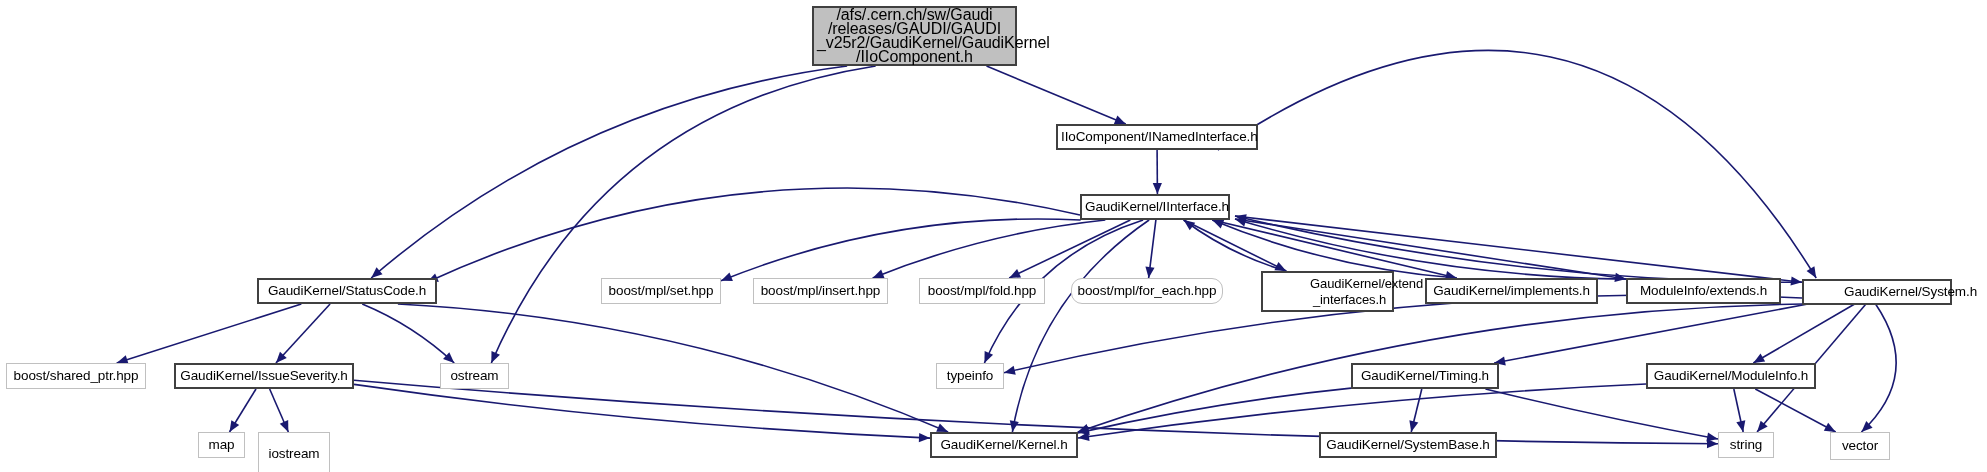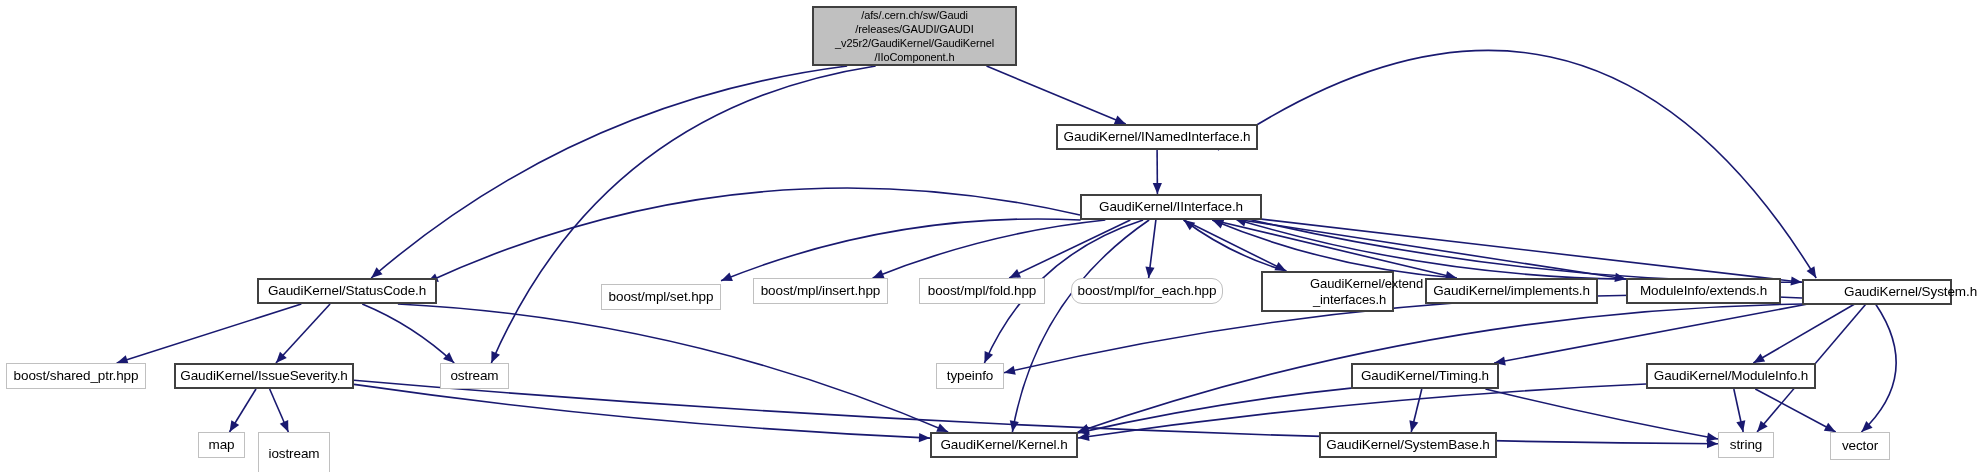"/afs/.cern.ch/sw/Gaudi" span.node-label { font-size: 11px -> 16px }
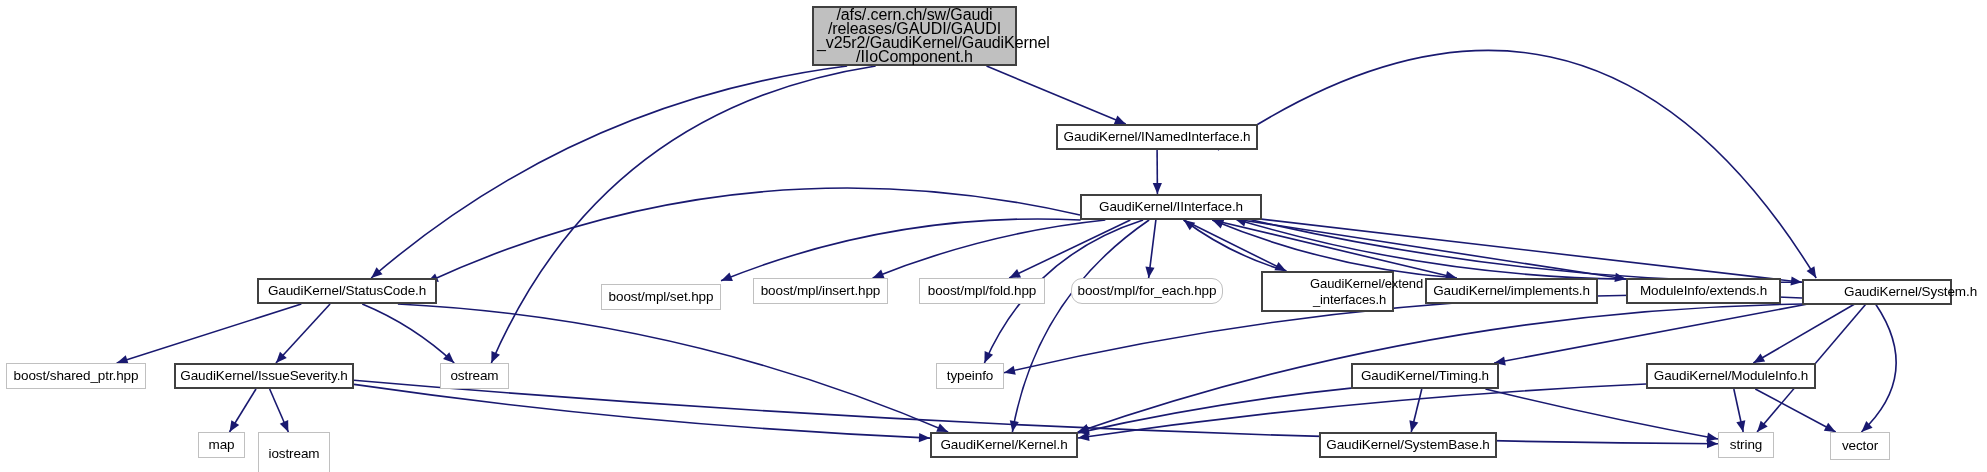"GaudiKernel/INamedInterface.h" span.node-label { text: GaudiKernel/INamedInterface.h -> IIoComponent/INamedInterface.h }
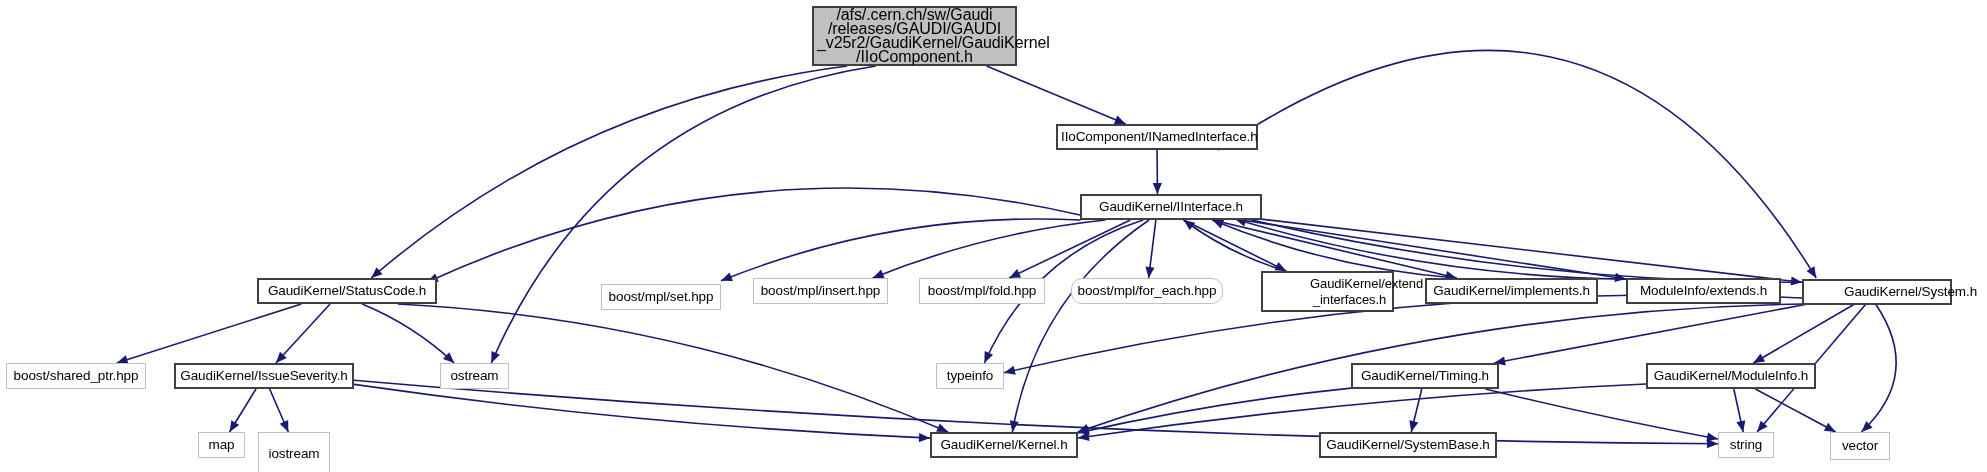"GaudiKernel/IInterface.h" div.node-box { text-align: none -> right; width: 182px -> 150px }
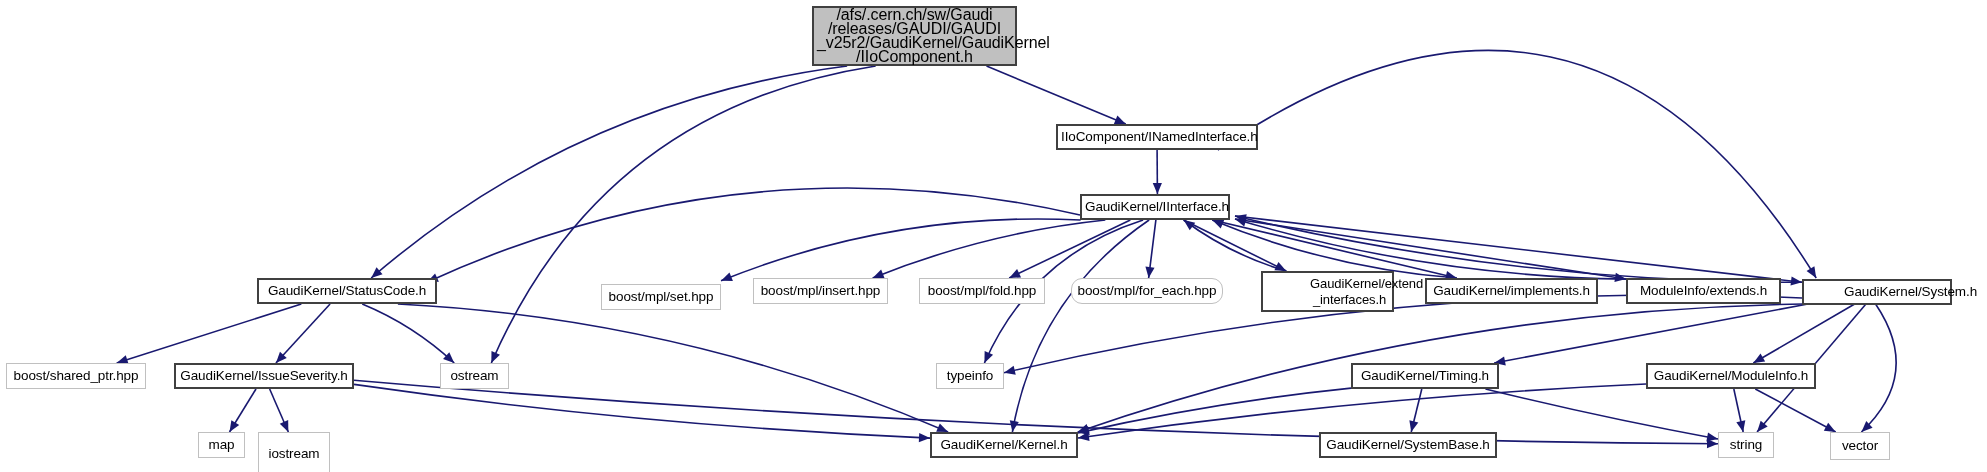"boost/mpl/set.hpp" div.node-box { margin-top: 6px -> none }
